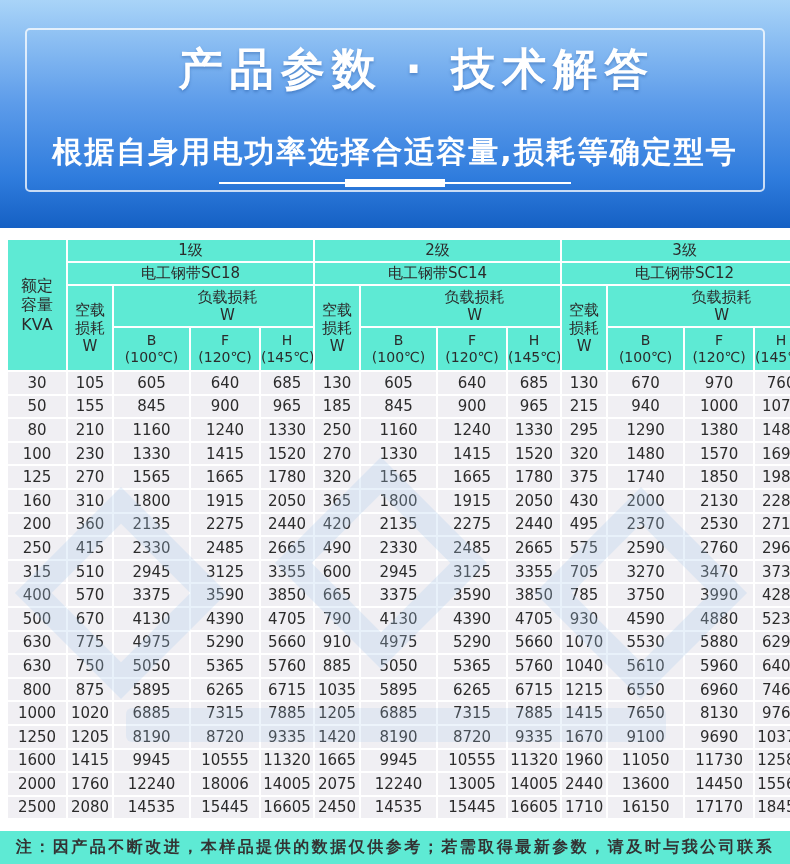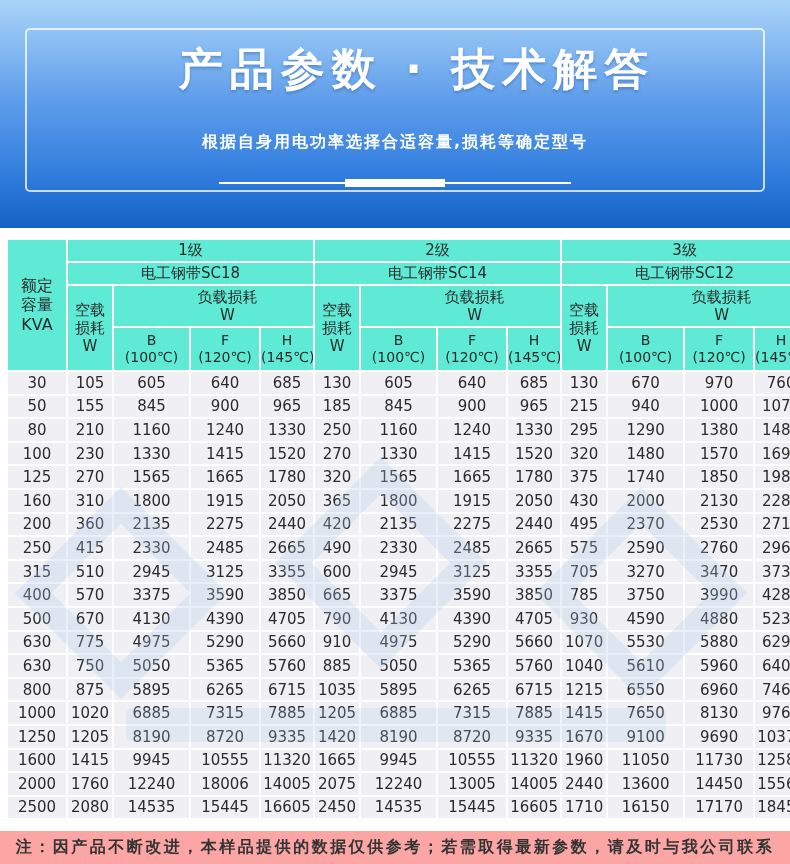"根据自身用电功率选择合适容量,损耗等确定型号" .banner-subtitle { font-size: 16px -> 30px }
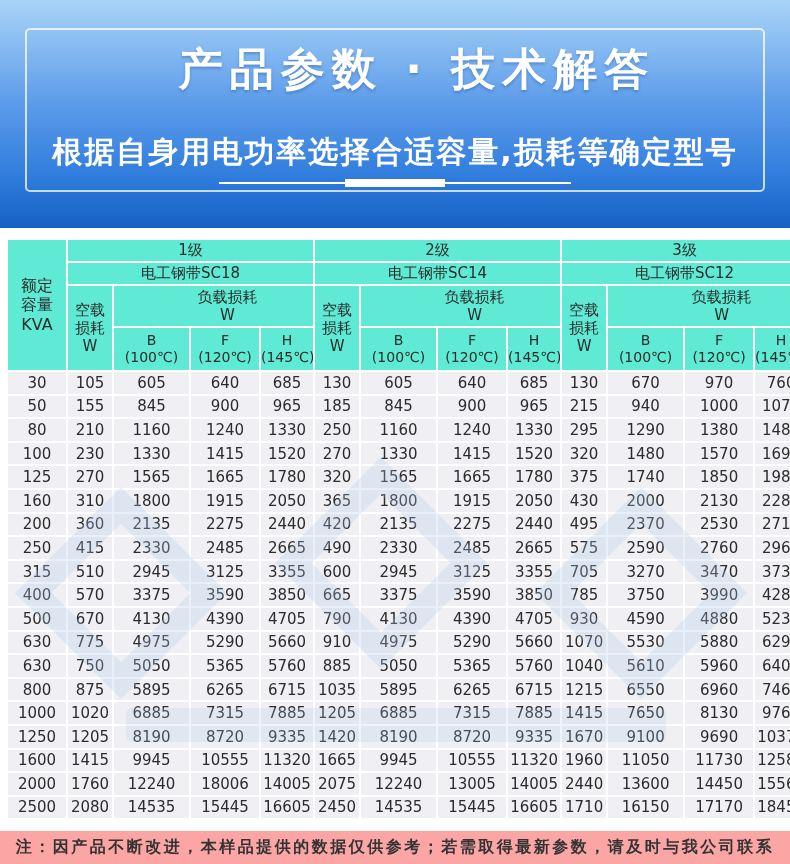"注：因产品不断改进，本样品提供的数据仅供参考；若需取得最新参数，请及时与我公司联" .note-bar { background: #fca5a5 -> #5eead4 }
